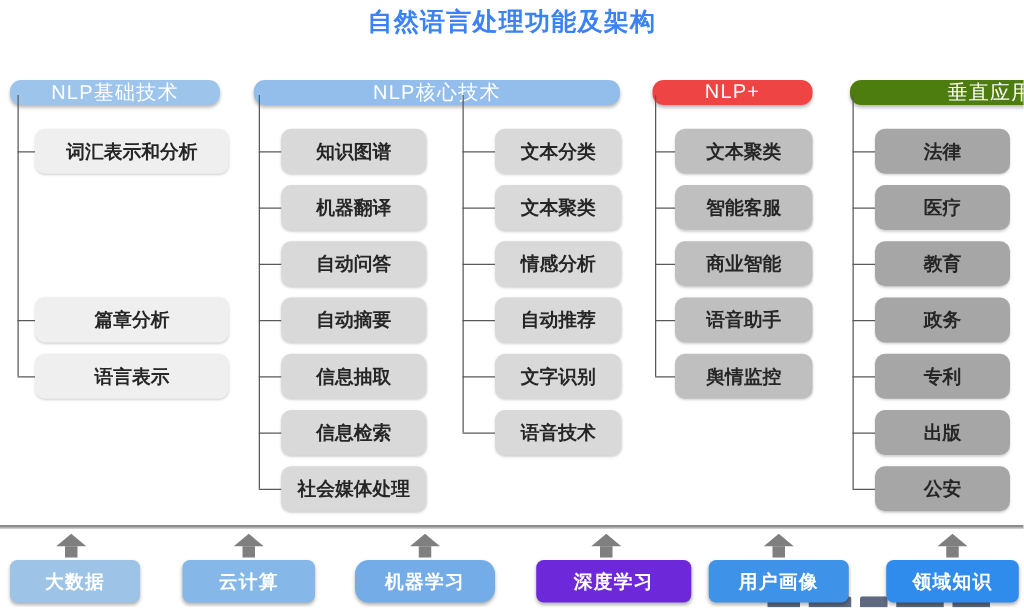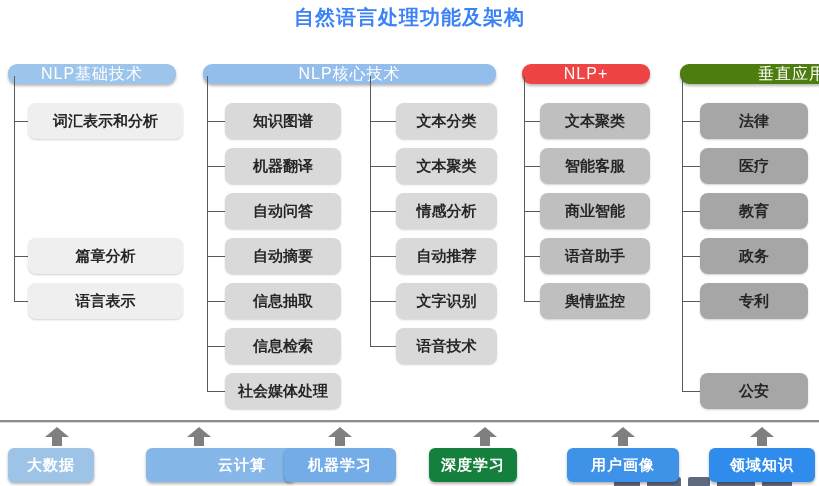"出版" div.node { html: none -> <div>出版</div> }
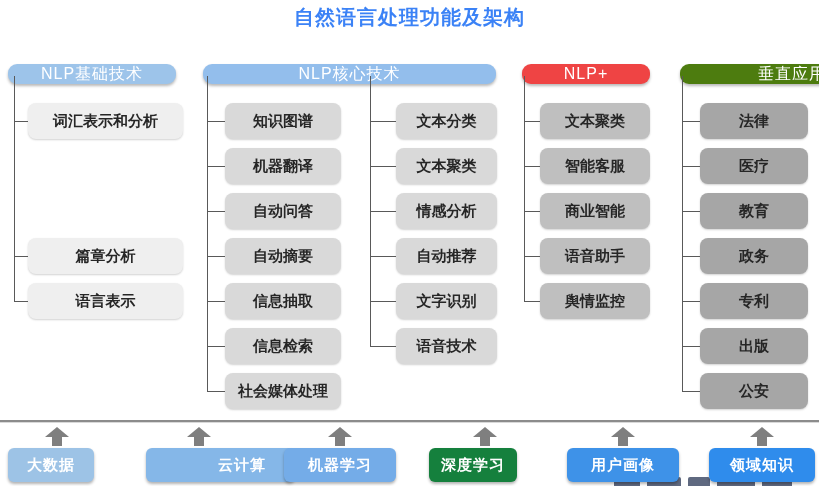"大数据" .f0 { width: 86px -> 104px }
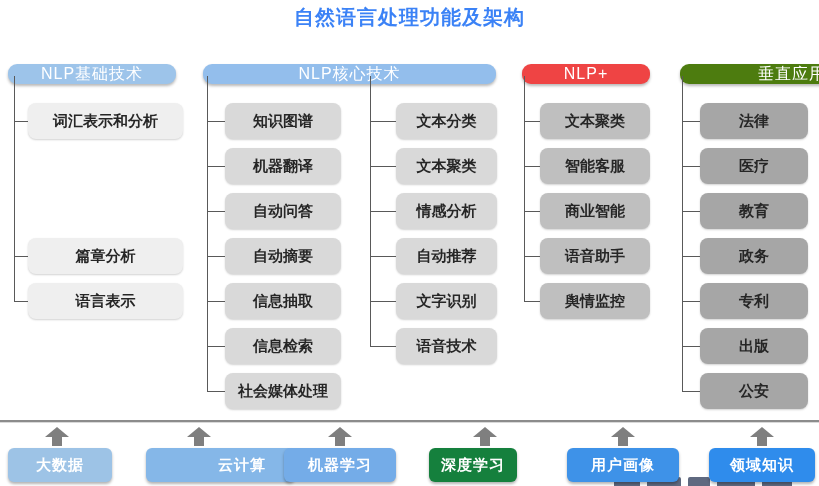"云计算" .f1 { padding-left: 43px -> none }
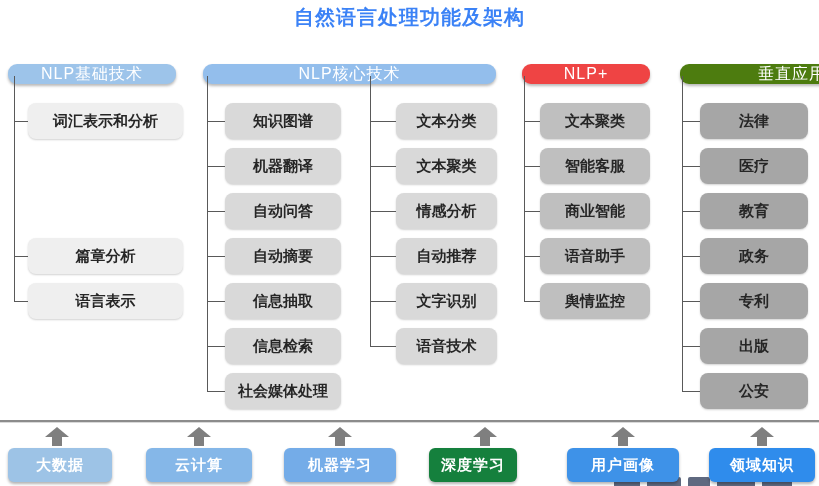"机器学习" .f2 { border-radius: none -> 11px }
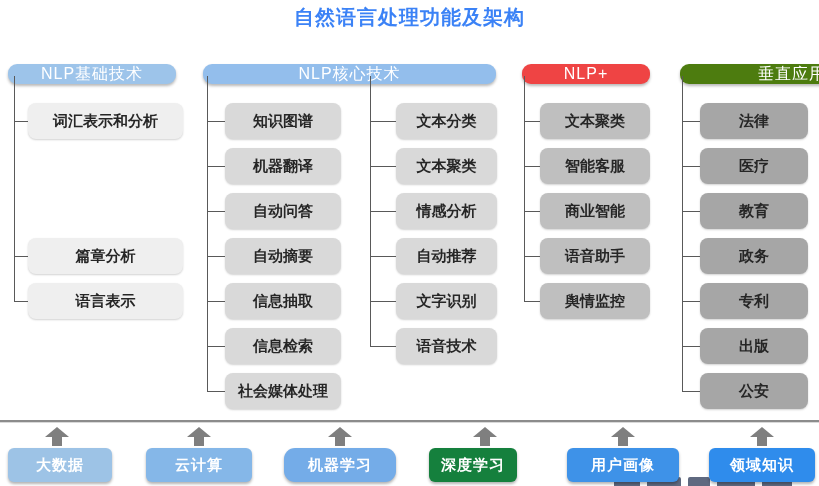"深度学习" .f3 { background: #15803d -> #6d28d9; width: 88px -> 124px }
